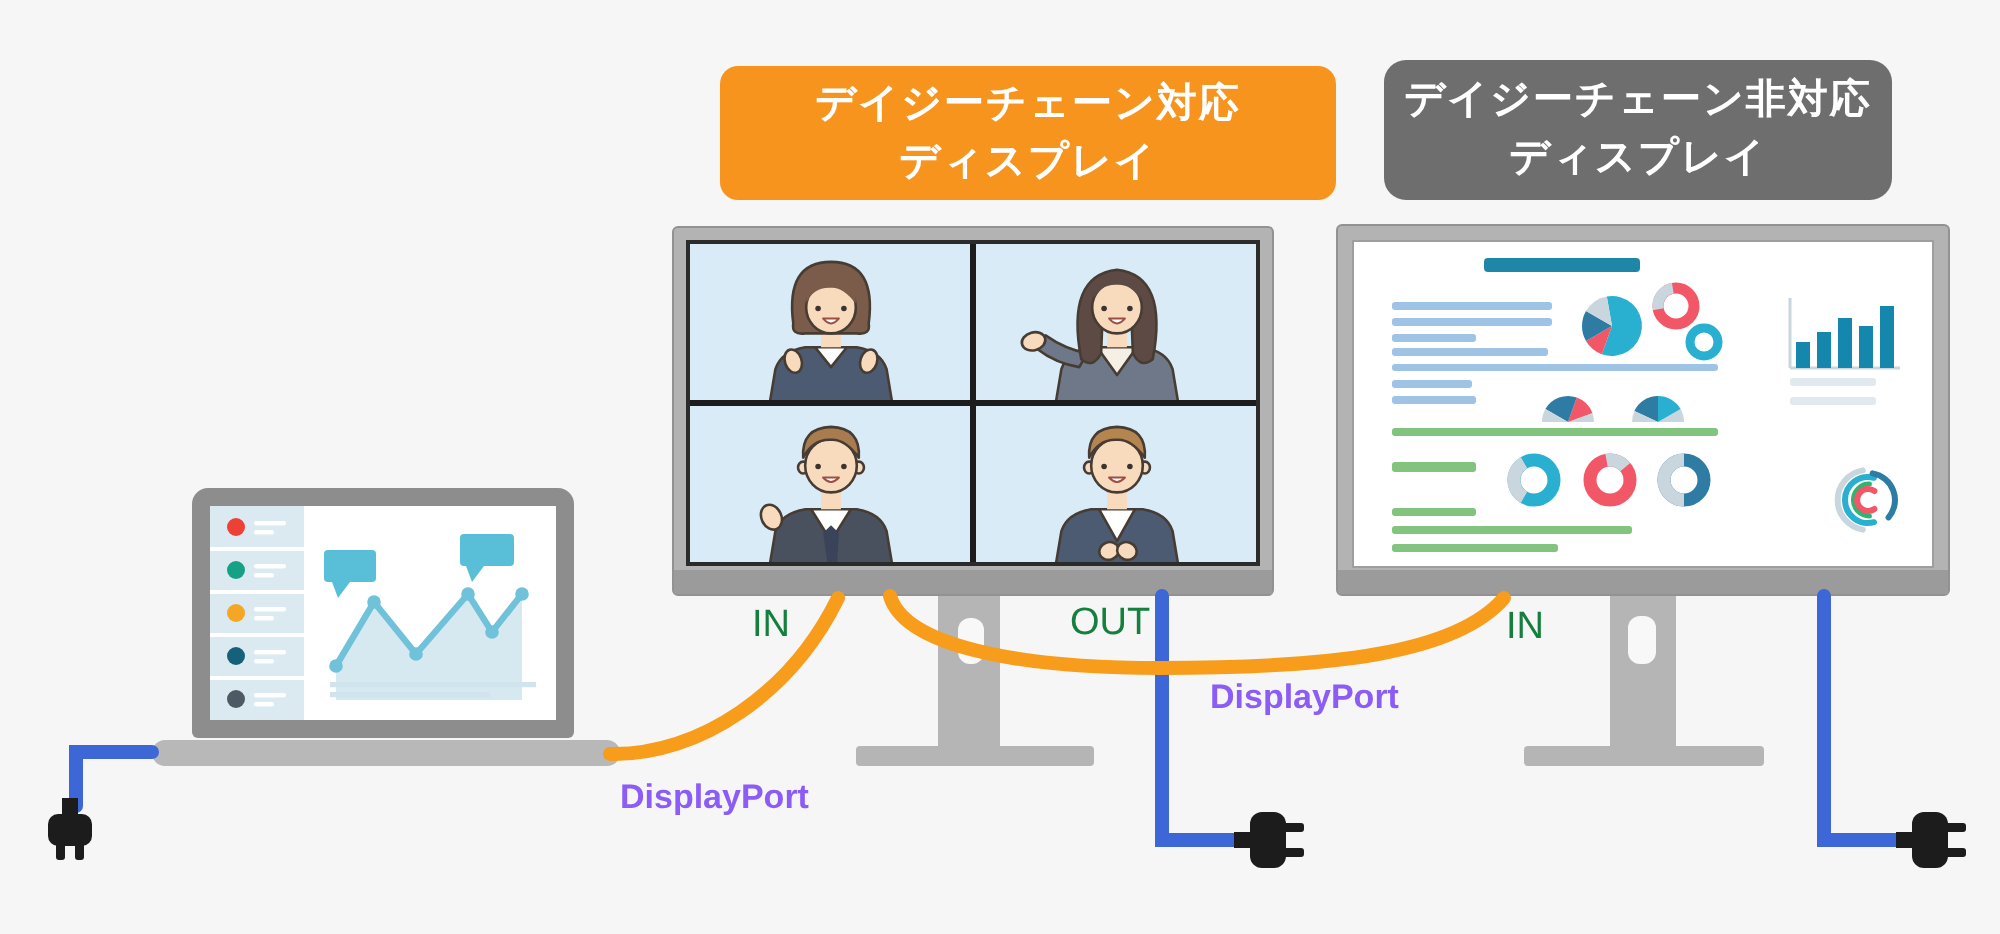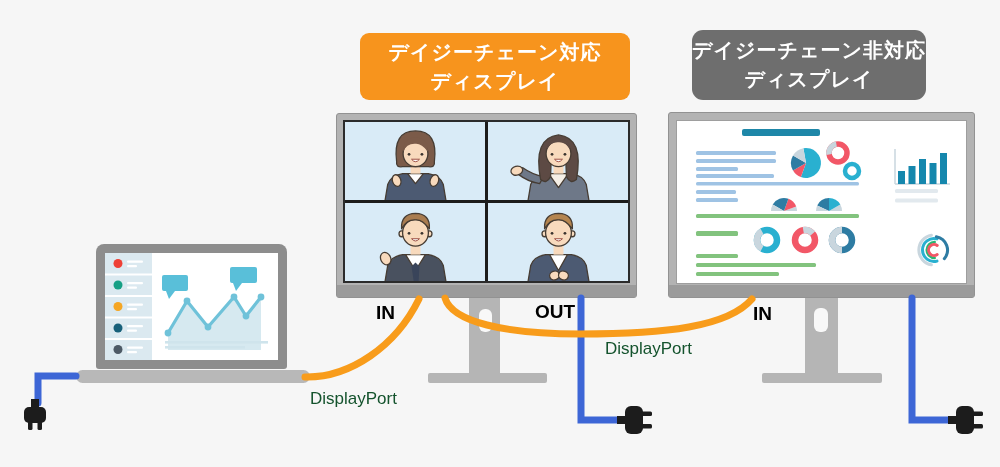"デイジーチェーン対応" #badge-capable { width: 270px -> 308px }
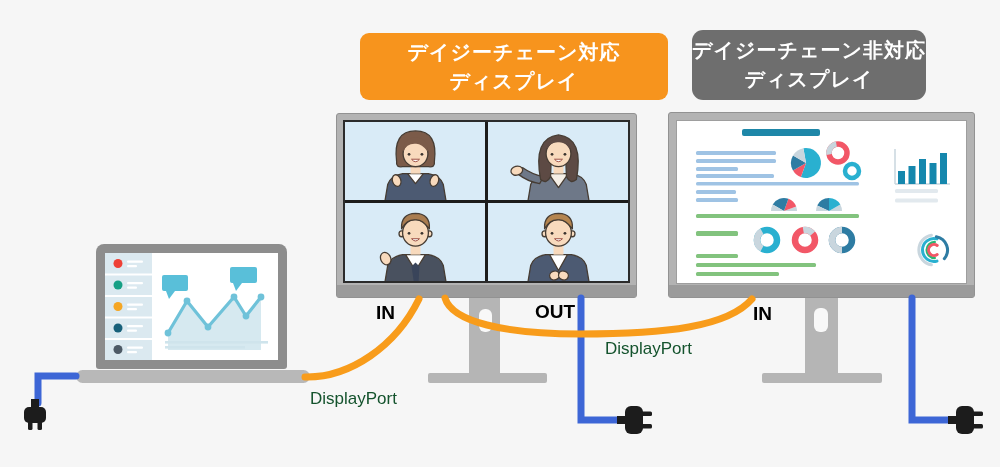"デイジーチェーン非対応" #badge-incapable { width: 234px -> 254px }
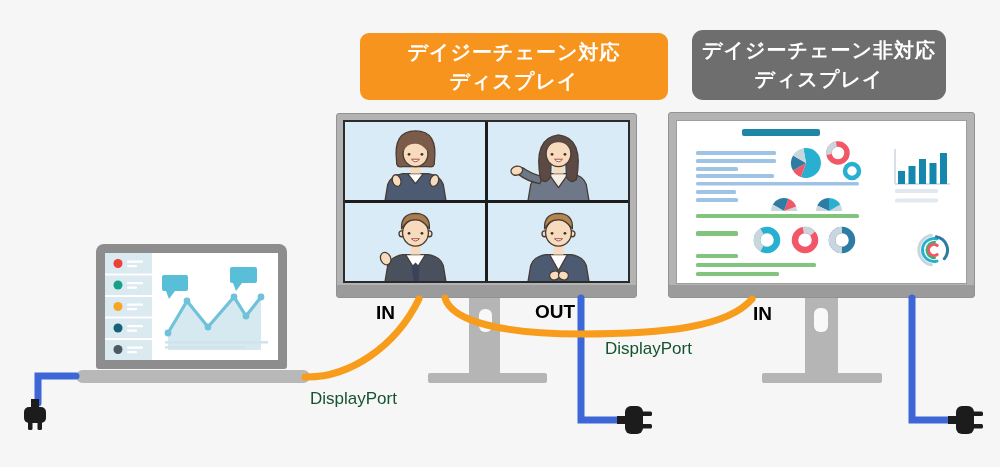"IN" .port-label { color: #000000 -> #15803d; font-weight: bold -> normal }
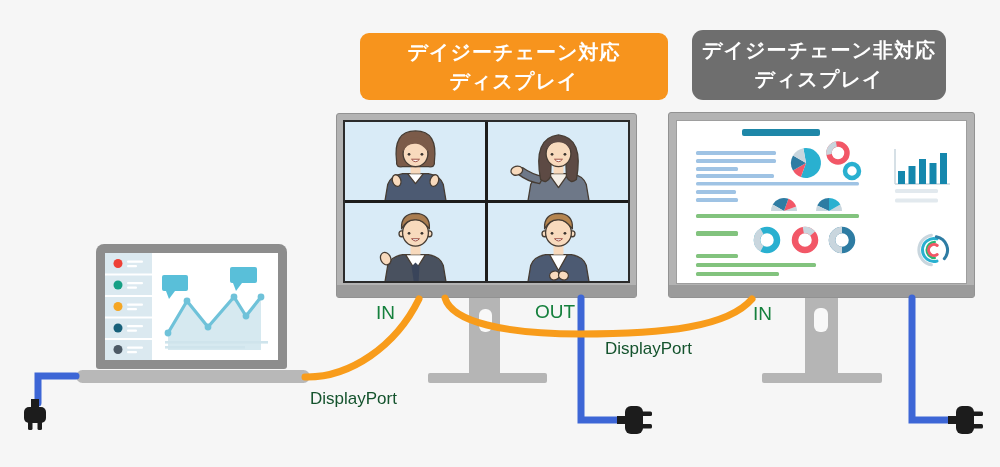"DisplayPort" .cable-label { color: #14532d -> #8b5cf6; font-weight: normal -> bold }
